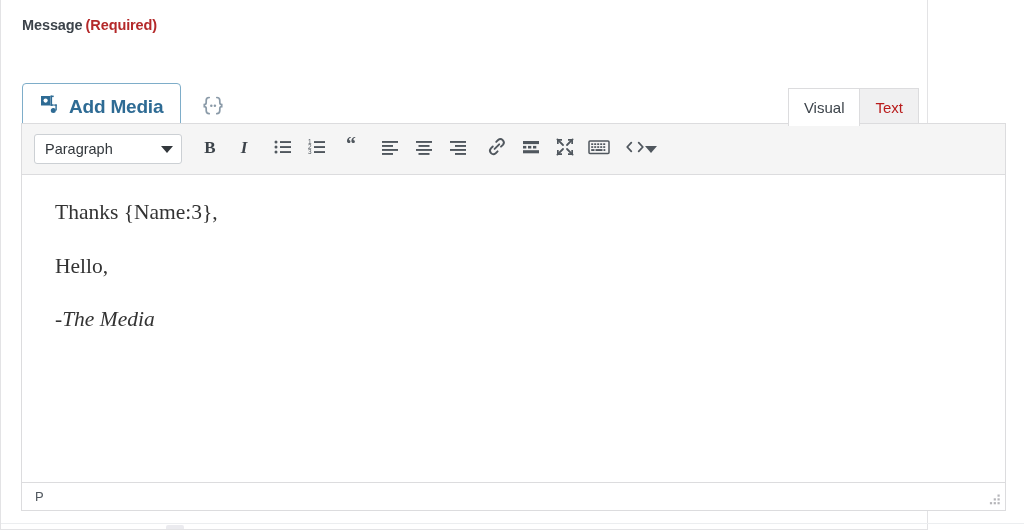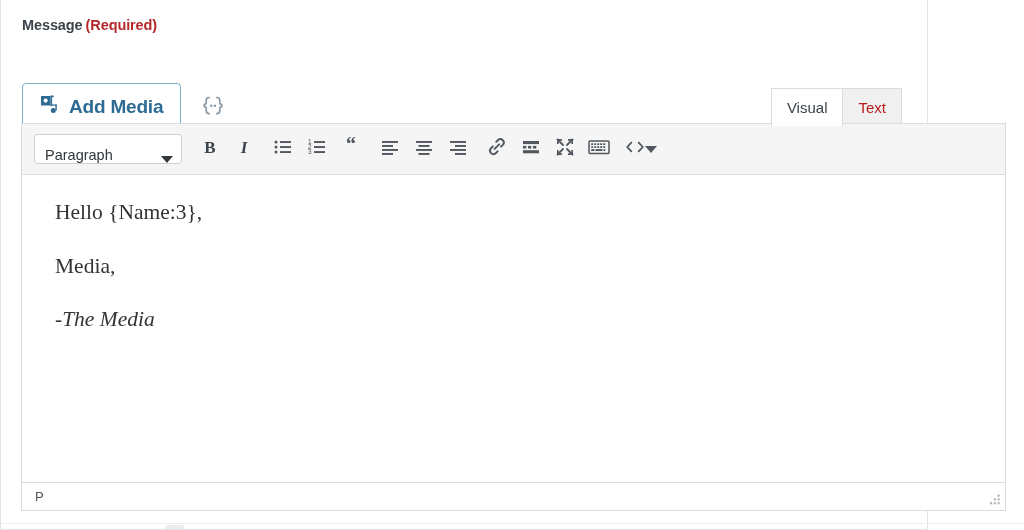"Visual" .tabs { right: 25px -> 8px }
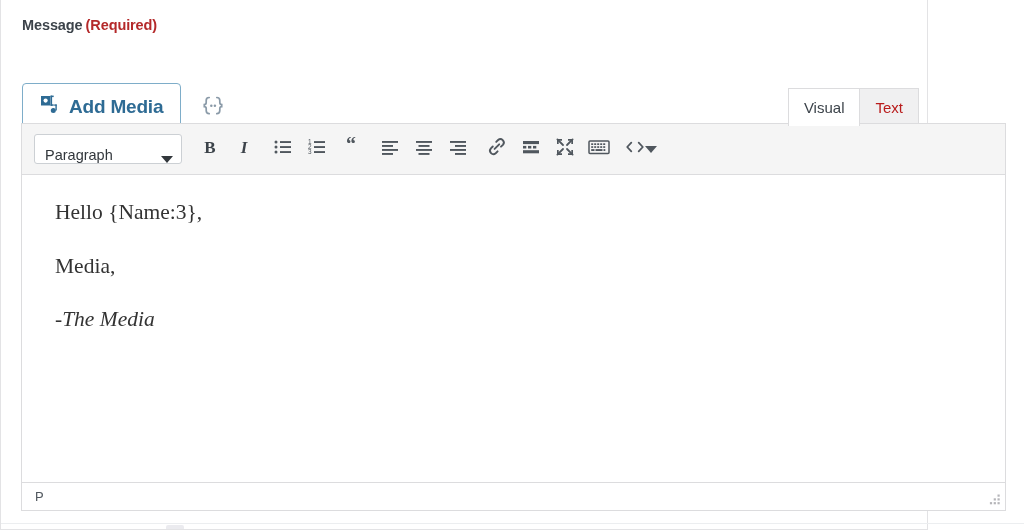"Paragraph" .fmt-select { align-items: flex-end -> center }
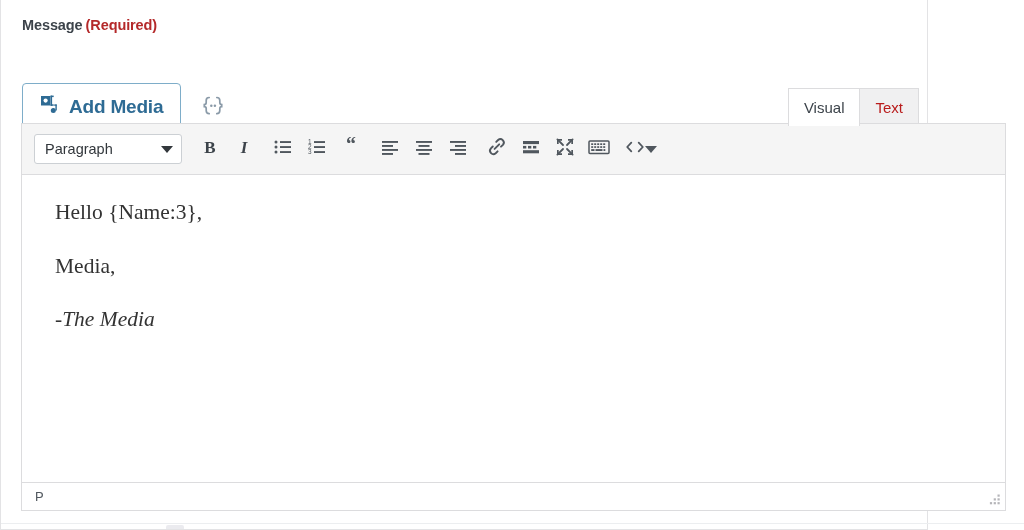"Hello {Name:3}," p { text: Hello -> Thanks }
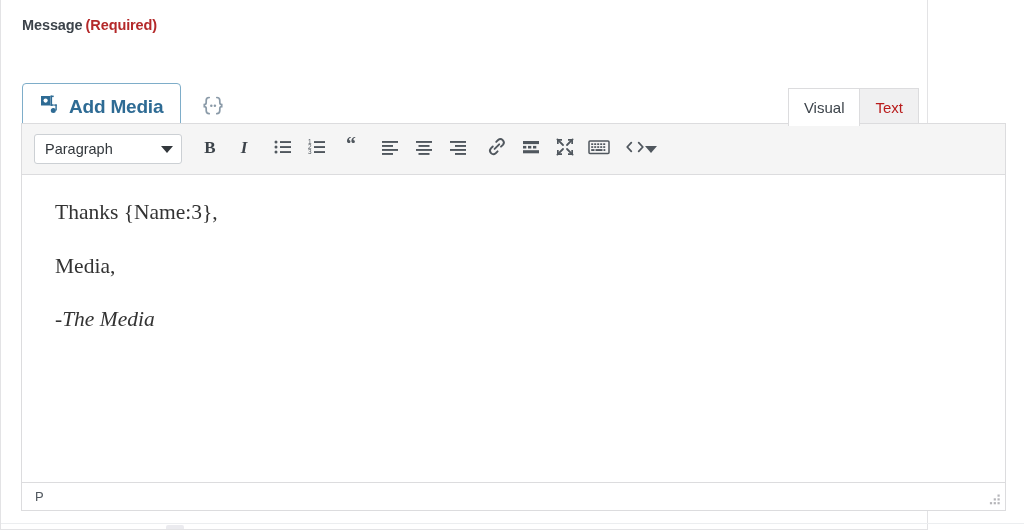"Media," p { text: Media -> Hello }
